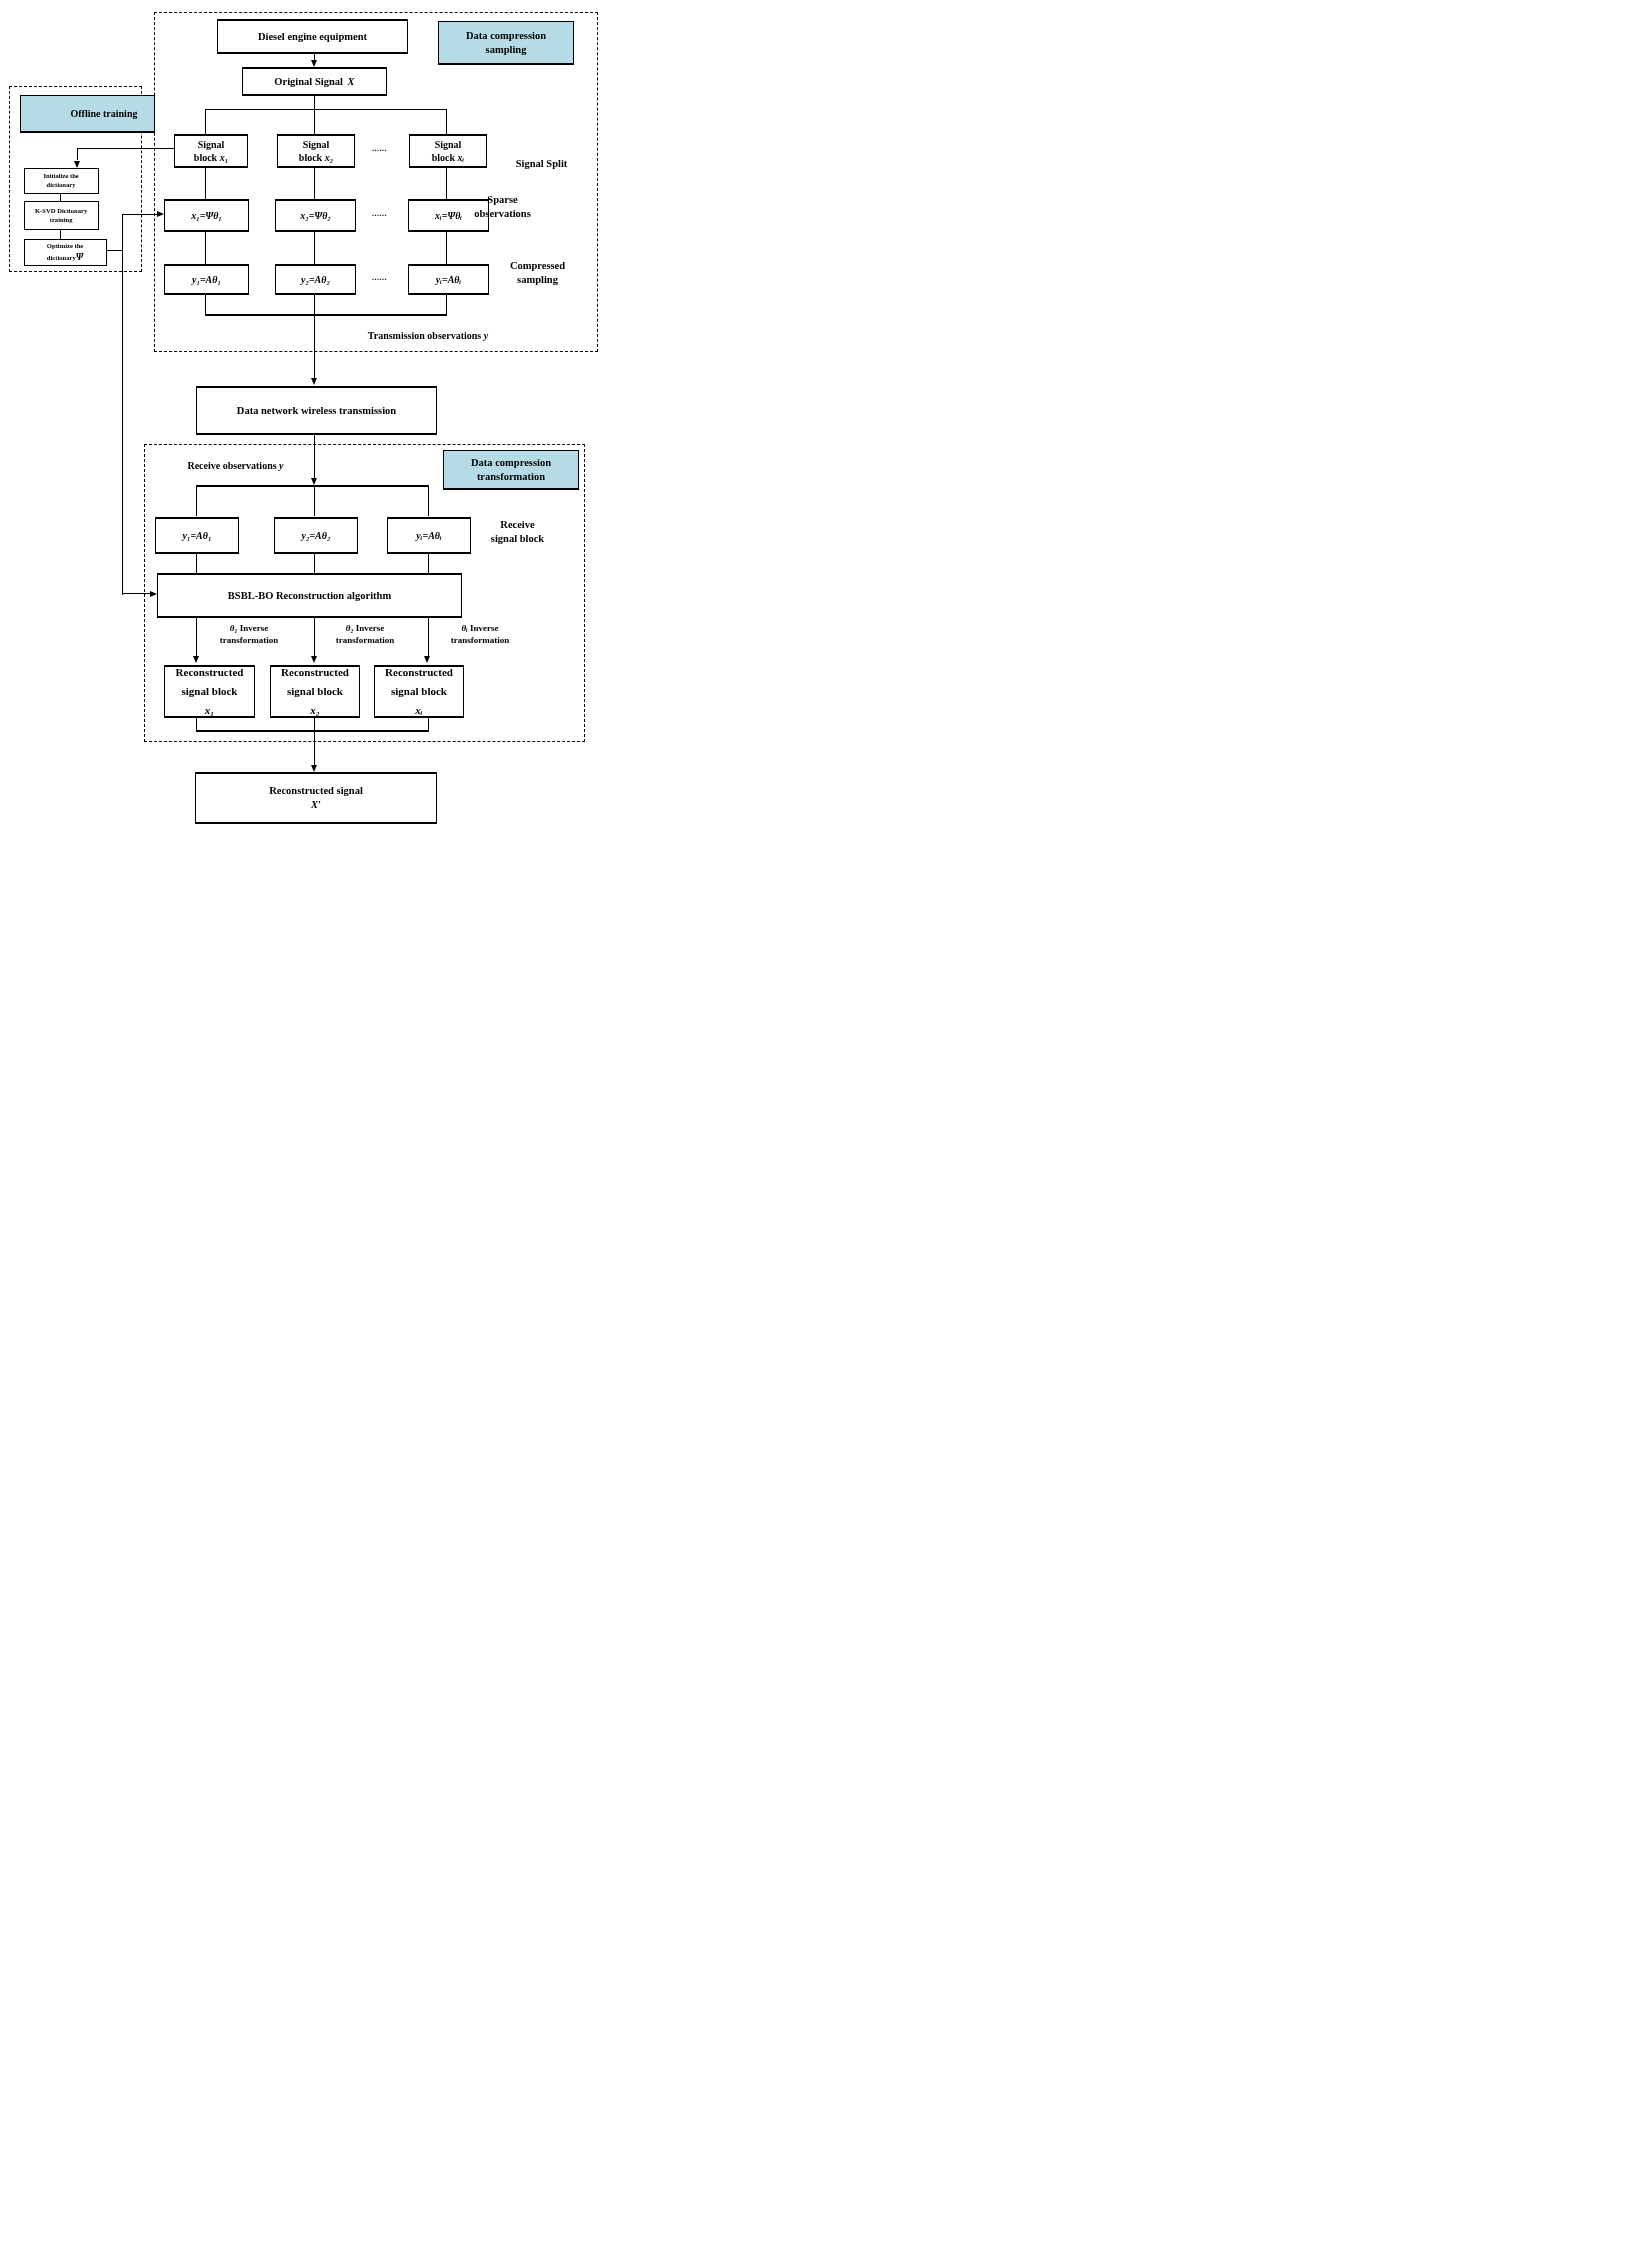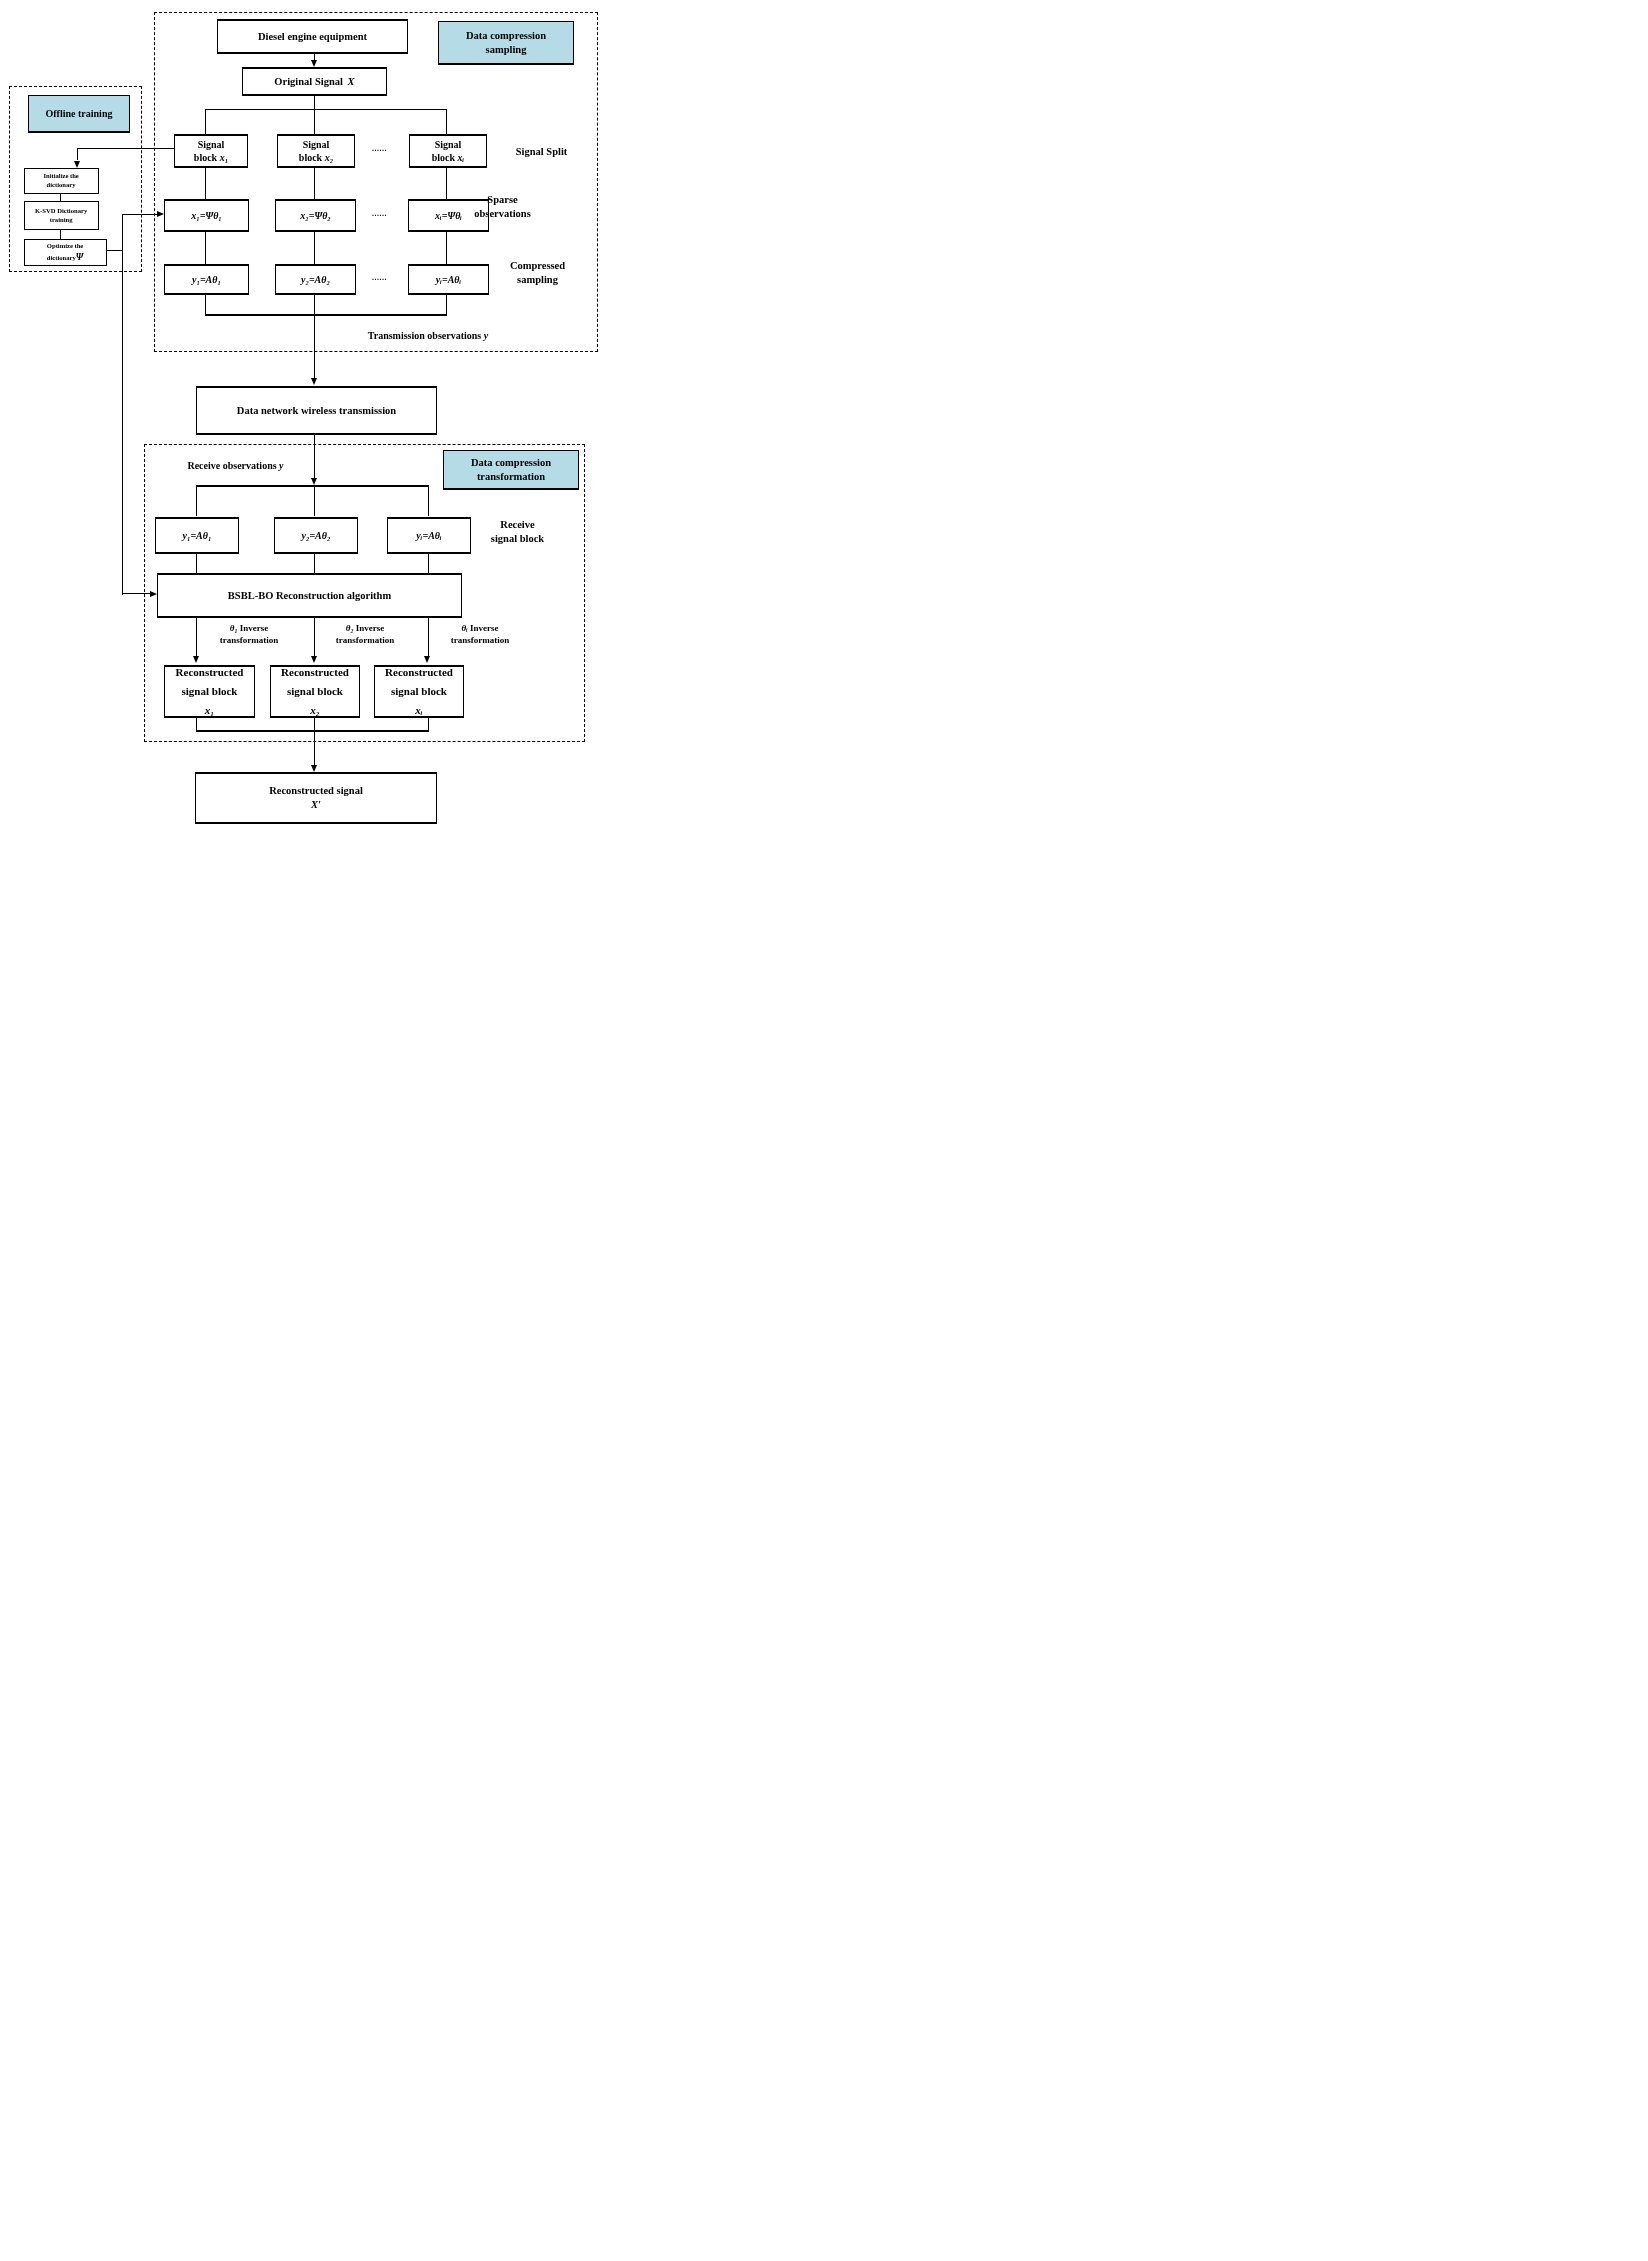"Offline training" div.box { left: 28px -> 20px; padding-left: none -> 33px }
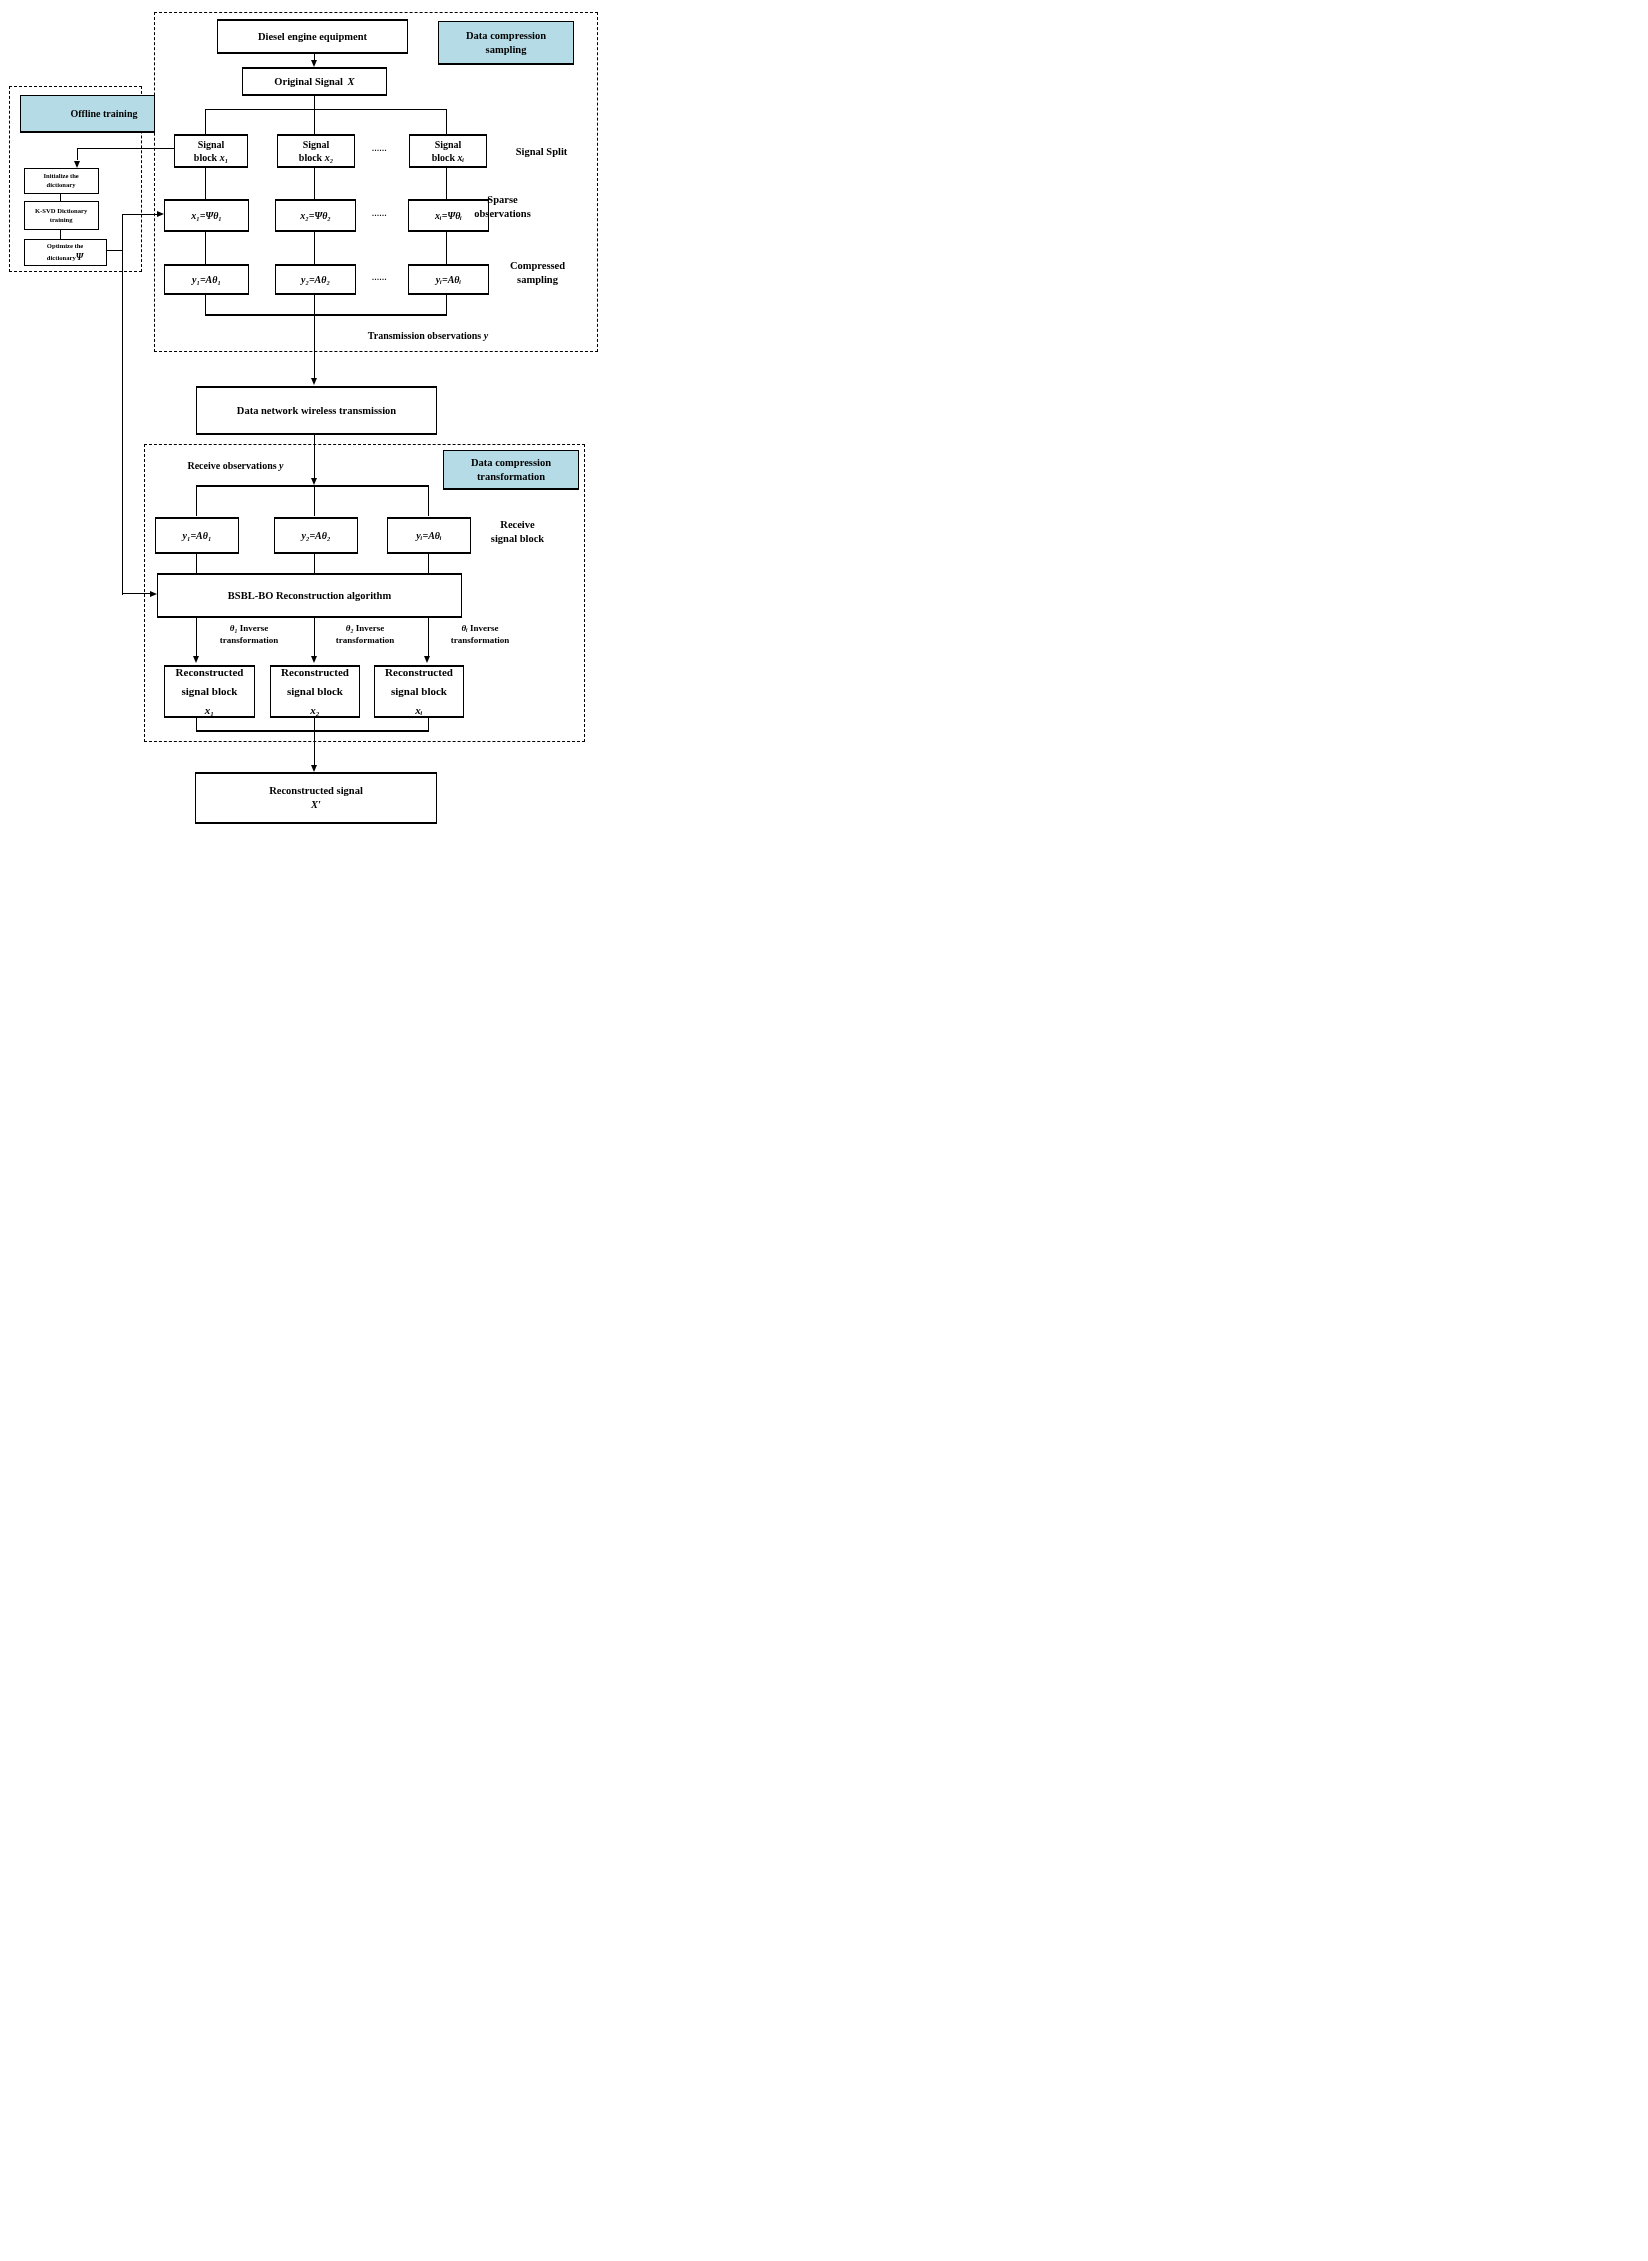"Signal Split" div.lbl { top: 145px -> 157px }
